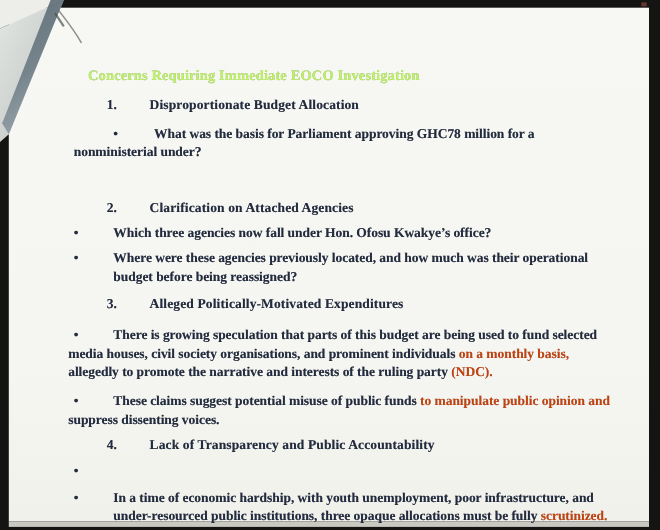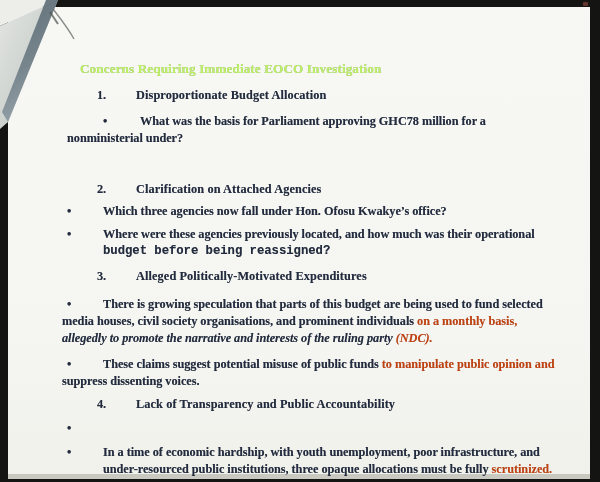"budget before being reassigned?" span.text { font-family: Liberation Mono, monospace -> none }
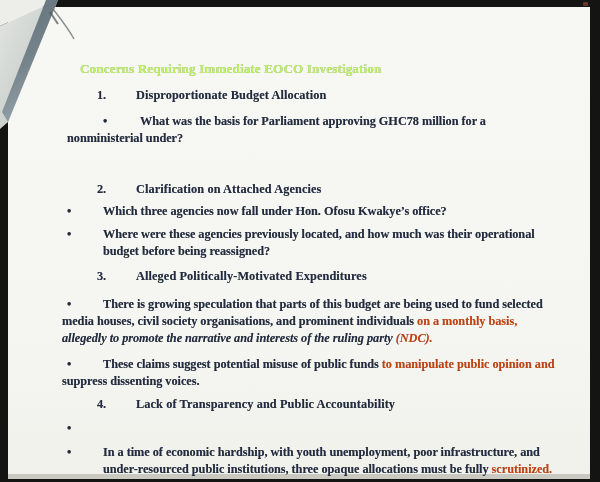"allegedly to promote the narrative" span.text { font-style: italic -> none }
